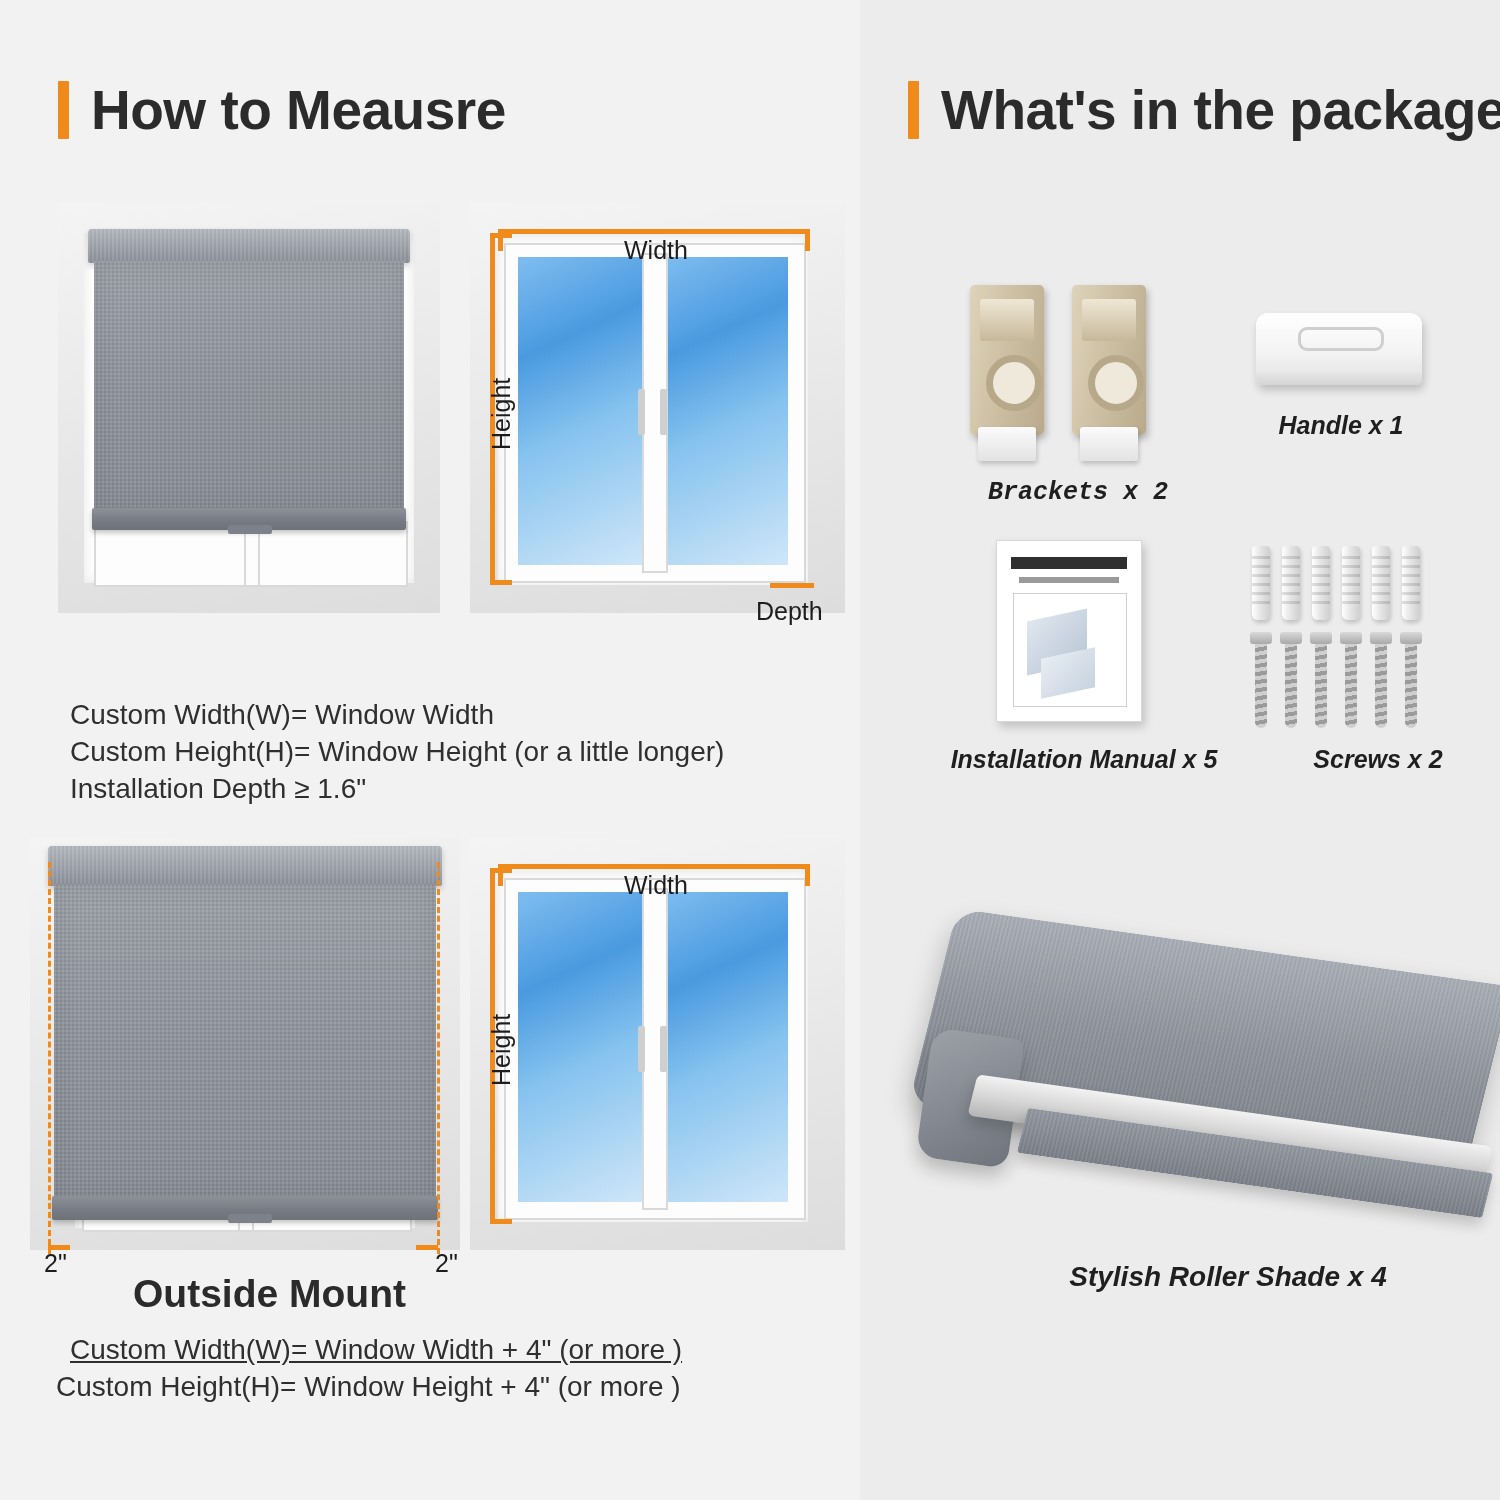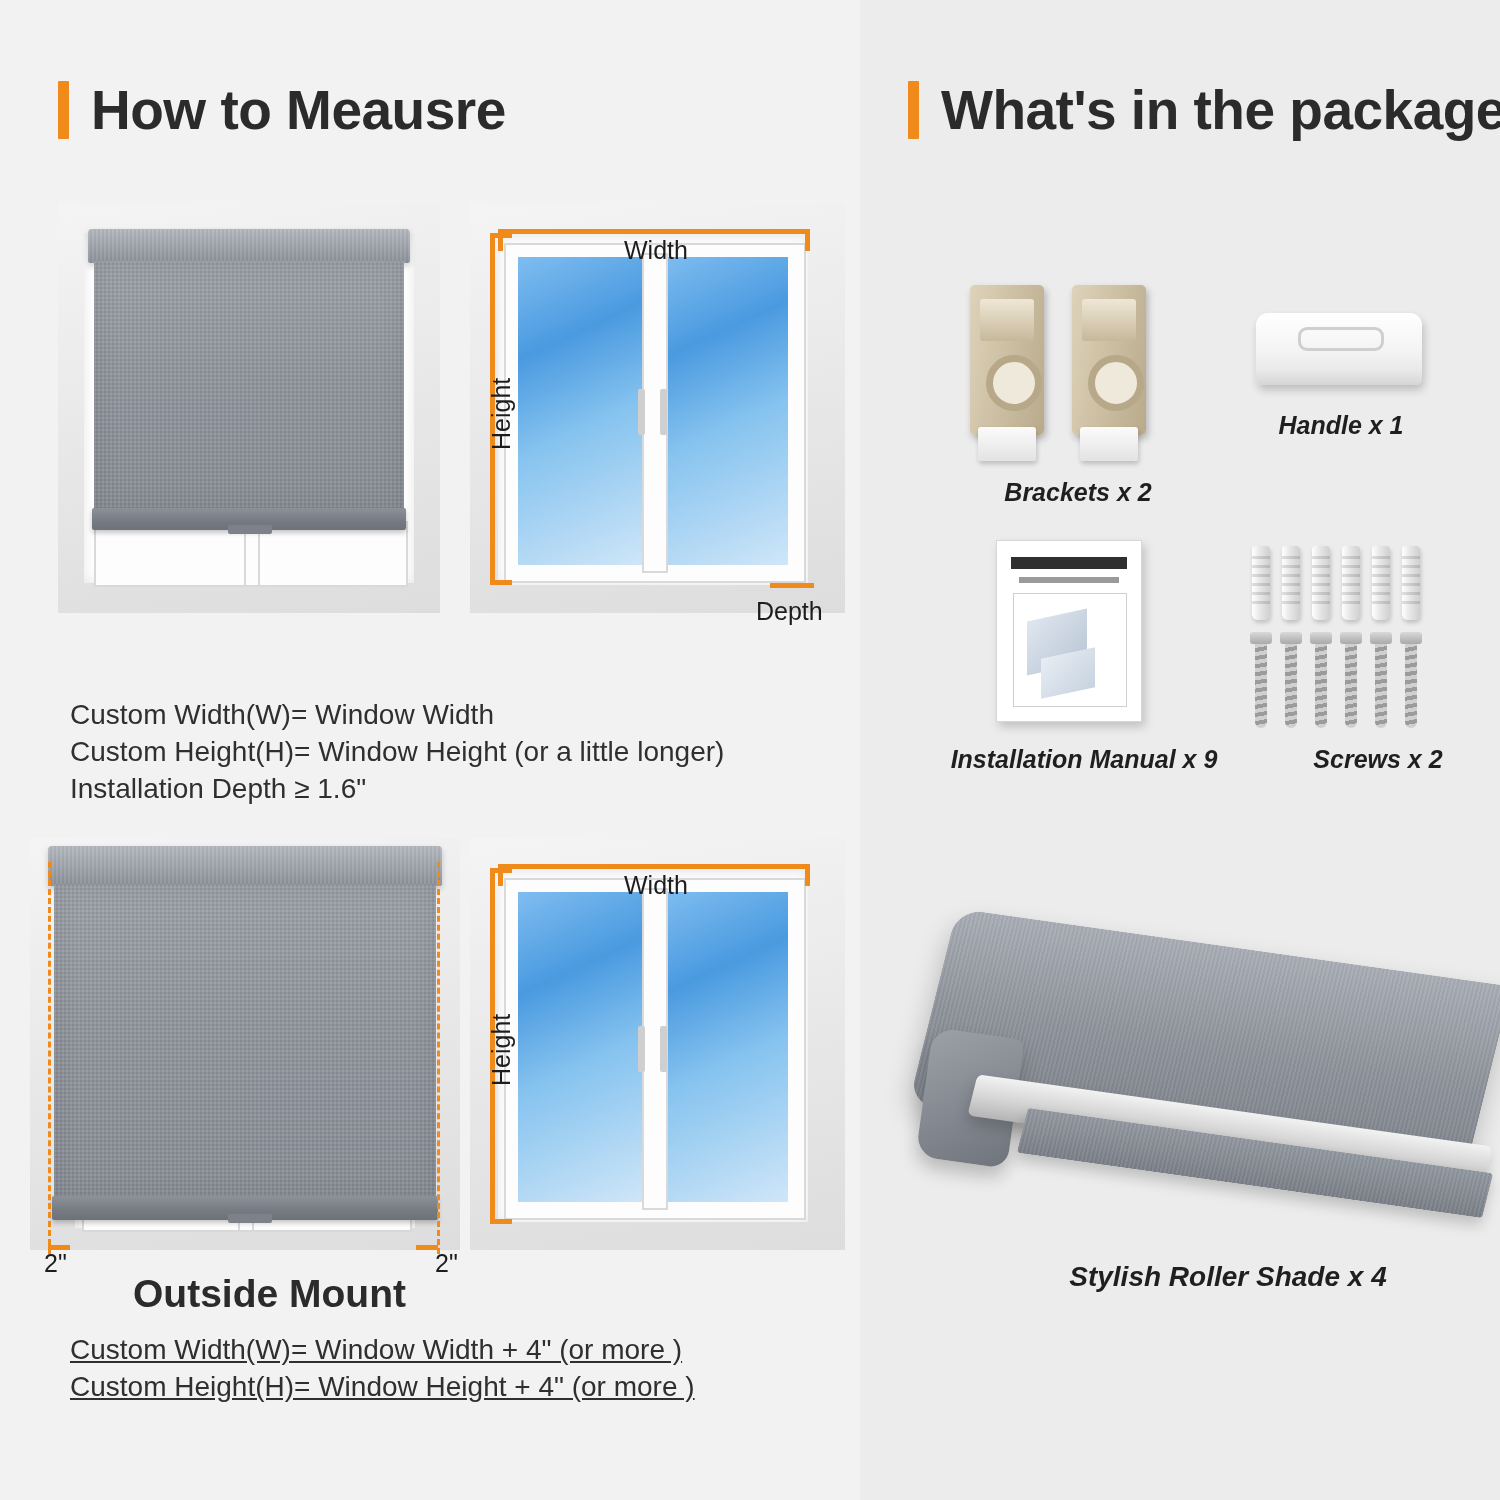"Brackets x 2" div.part-label { font-family: none -> Liberation Mono, monospace }
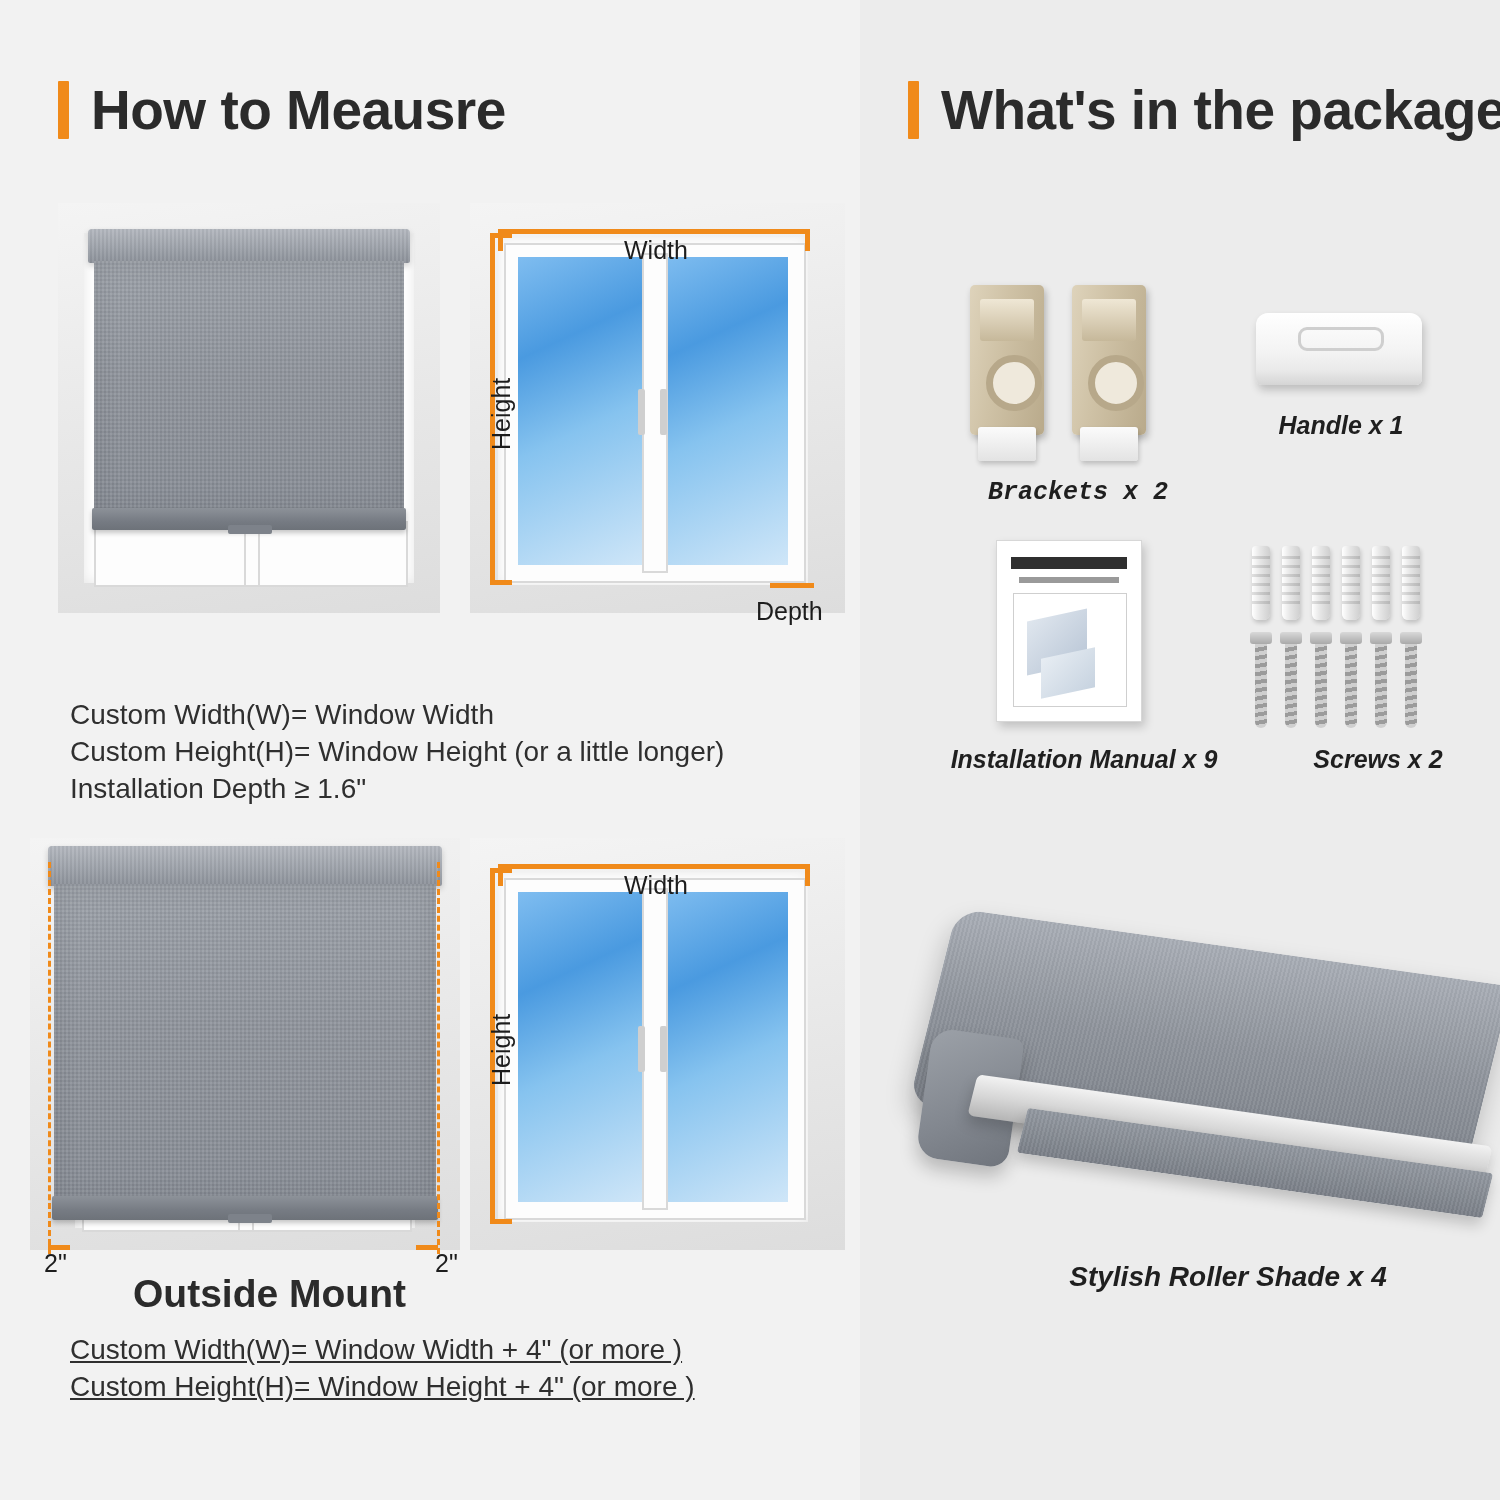"Installation Manual x 9" div.part-label { text: 9 -> 5 }
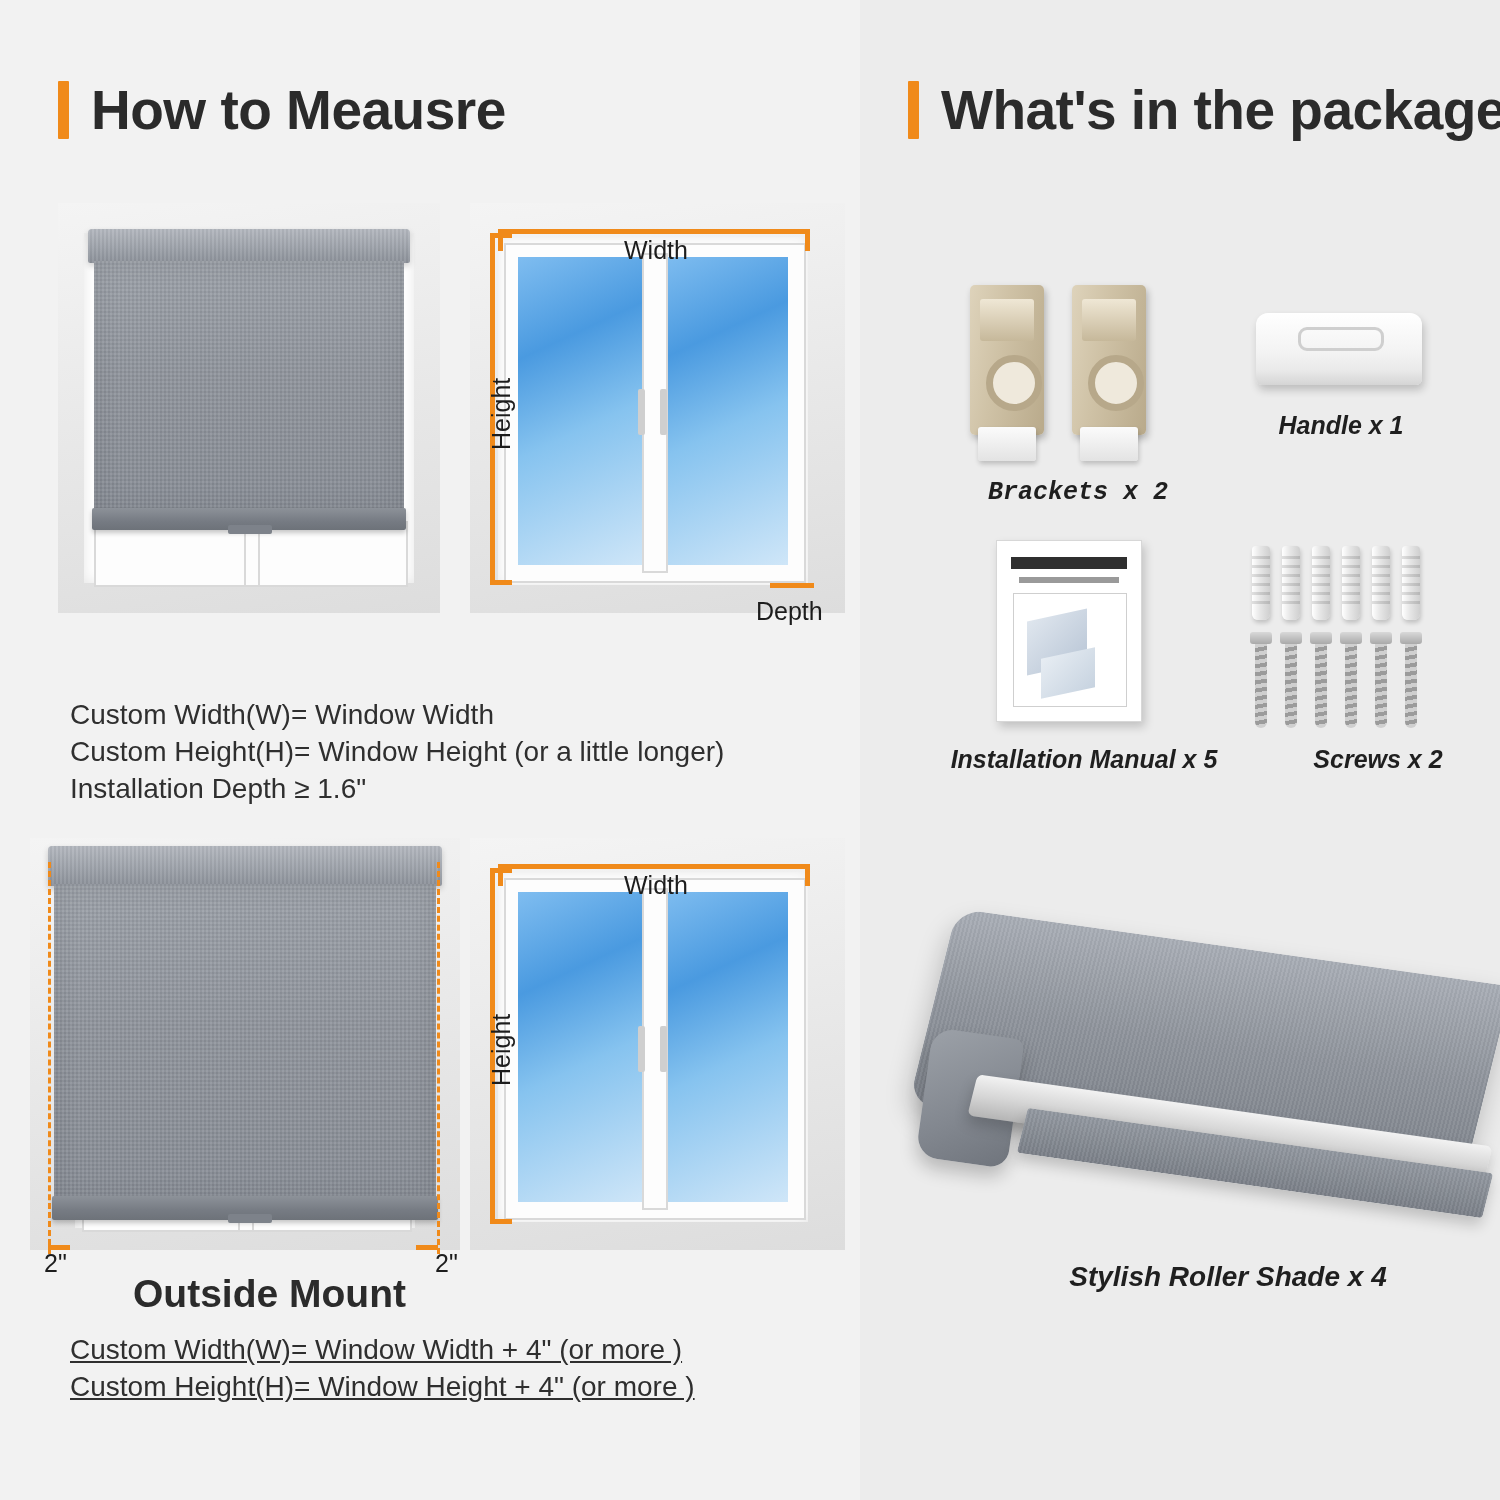"Custom Height(H)= Window Height +" div.caption-line { left: 70px -> 56px; text-decoration: underline -> none }
